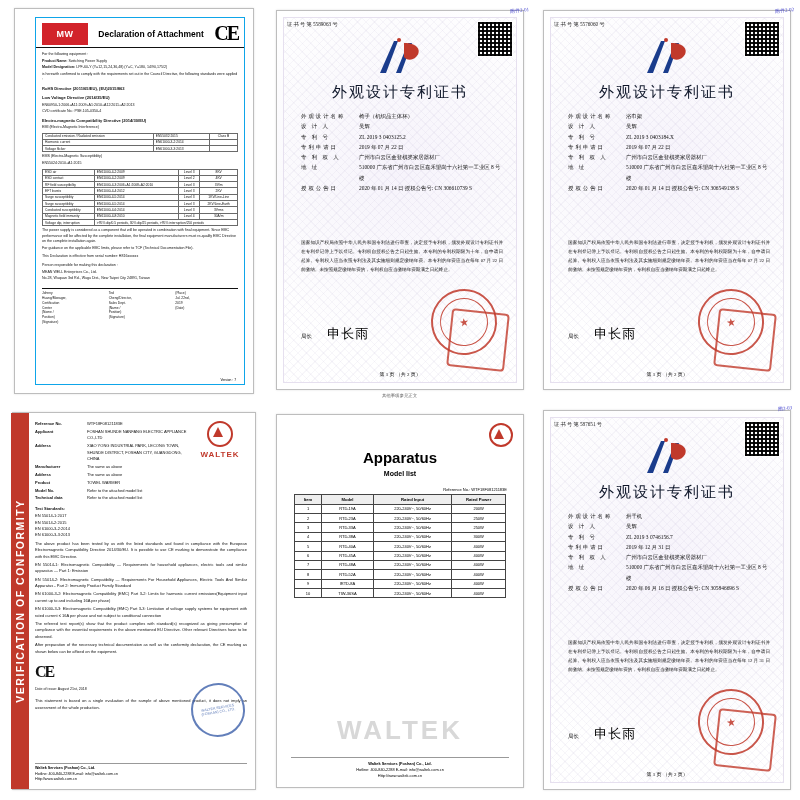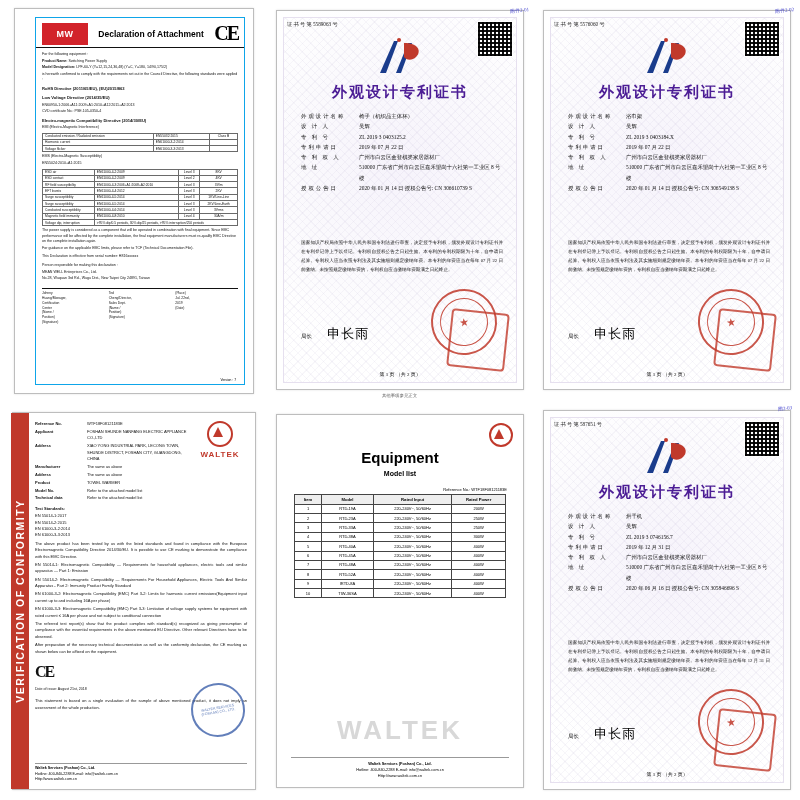"外观设计专利证书" .cn-h1 { color: #4c1d95 -> #0f172a; font-weight: bold -> normal }
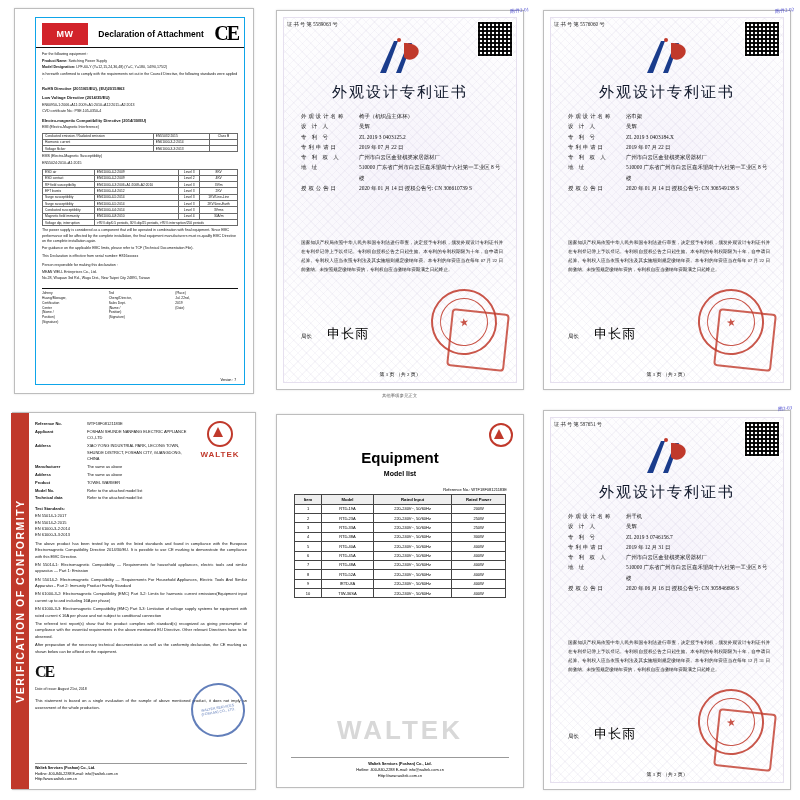"Equipment" div.at-title { text: Equipment -> Apparatus }
